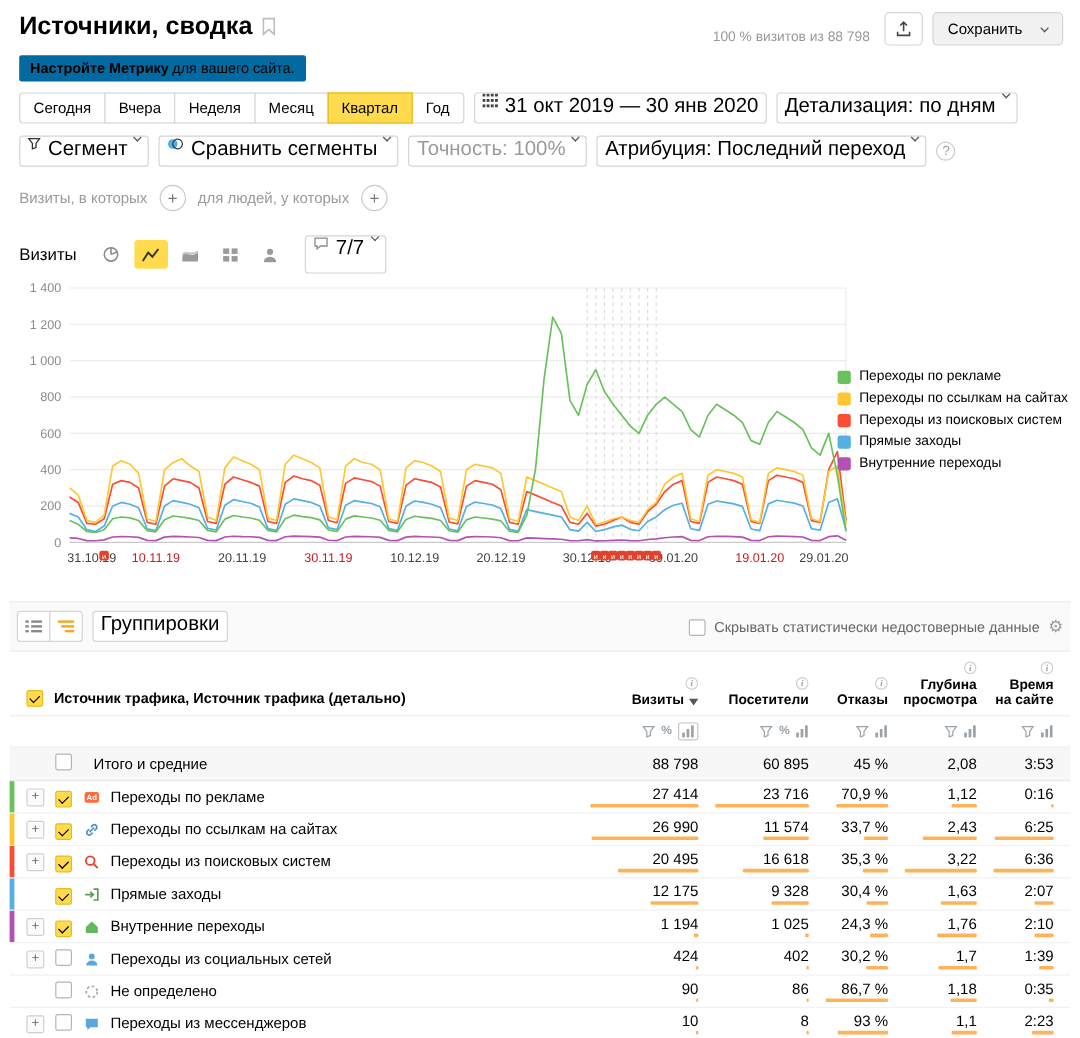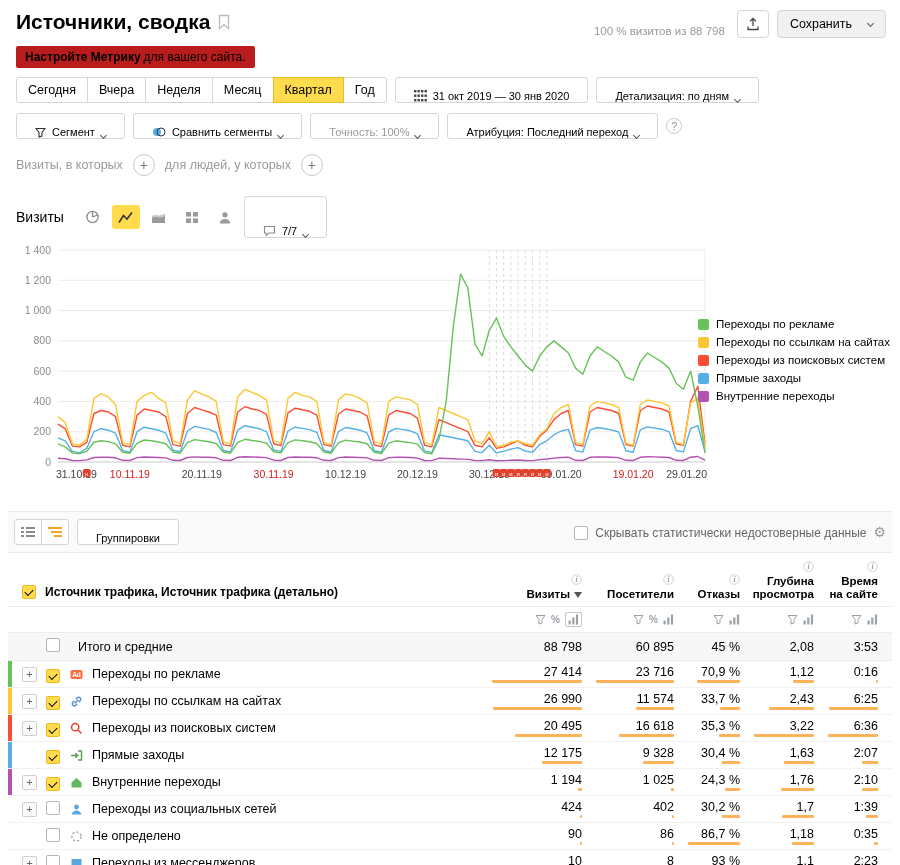"Настройте Метрику для вашего сайта." .banner { background: #b91c1c -> #0369a1 }
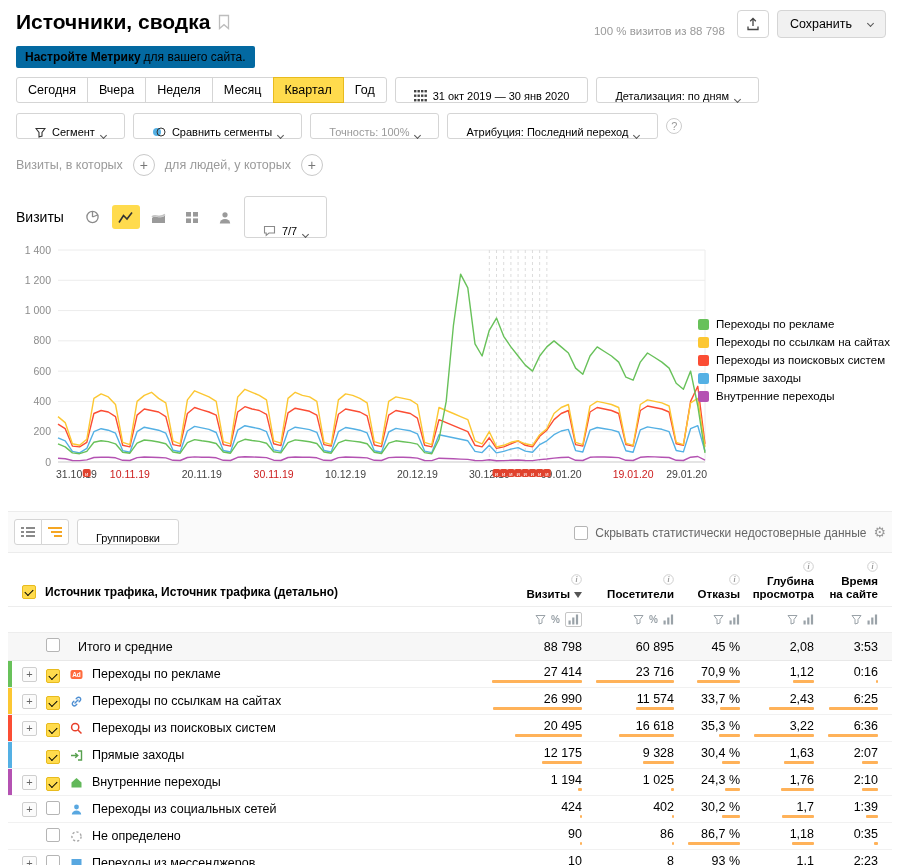"31 окт 2019 — 30" .ctrl { align-items: flex-end -> flex-start; font-size: 11px -> 17px; padding: 0 18px -> 0 6px }
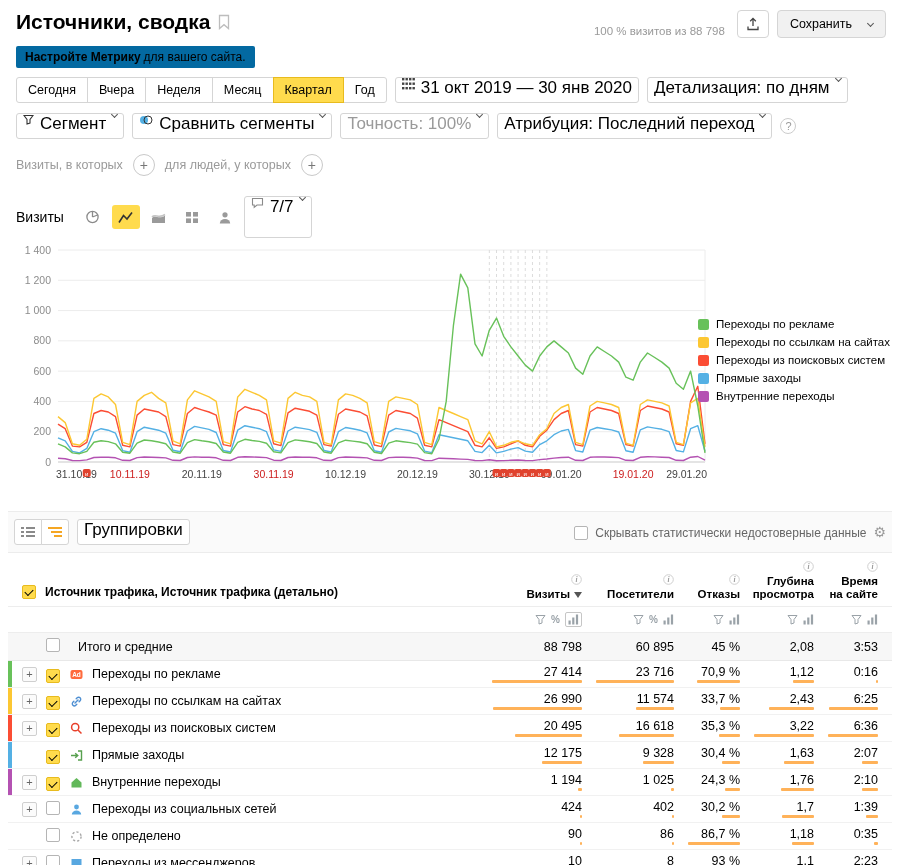"7/7" .series-btn { height: 42px -> 32px; margin-left: none -> 10px }
